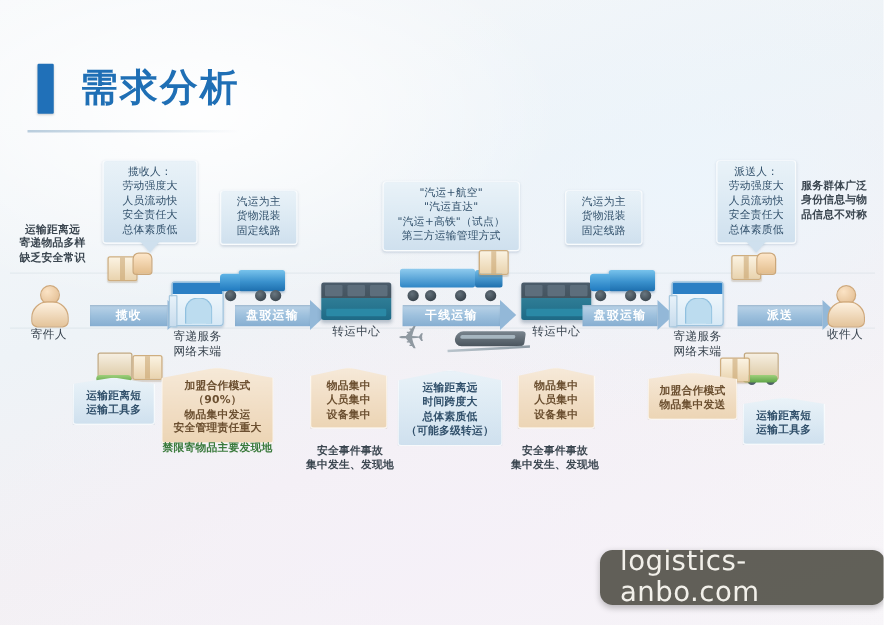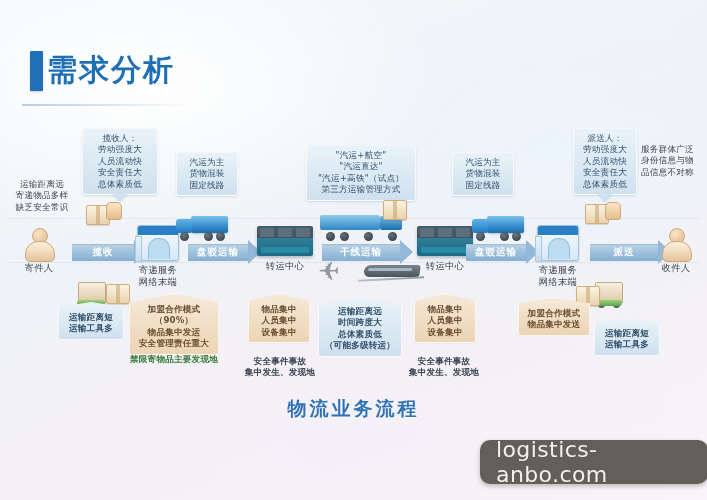"需求分析" #hdr { gap: 4px -> 21px }
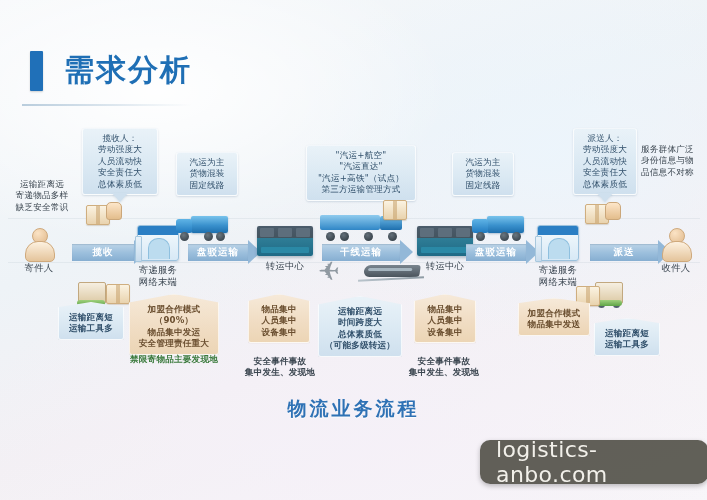"服务群体广泛" .cal.plain { font-weight: none -> bold }
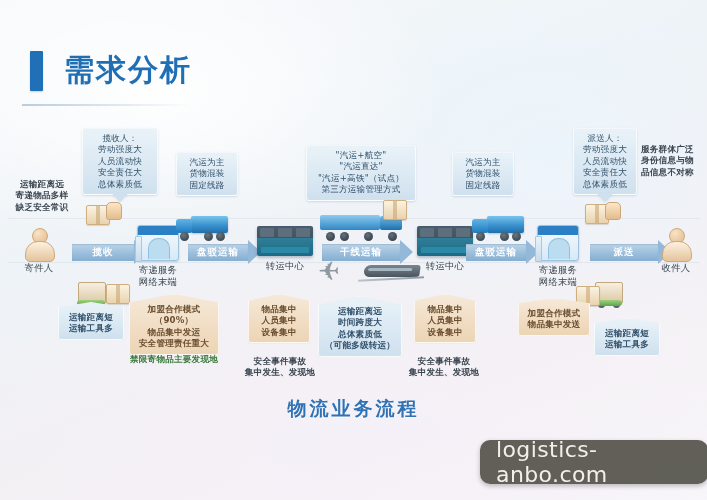"物流业务流程" div { html: <div>物流业务流程</div> -> none }
